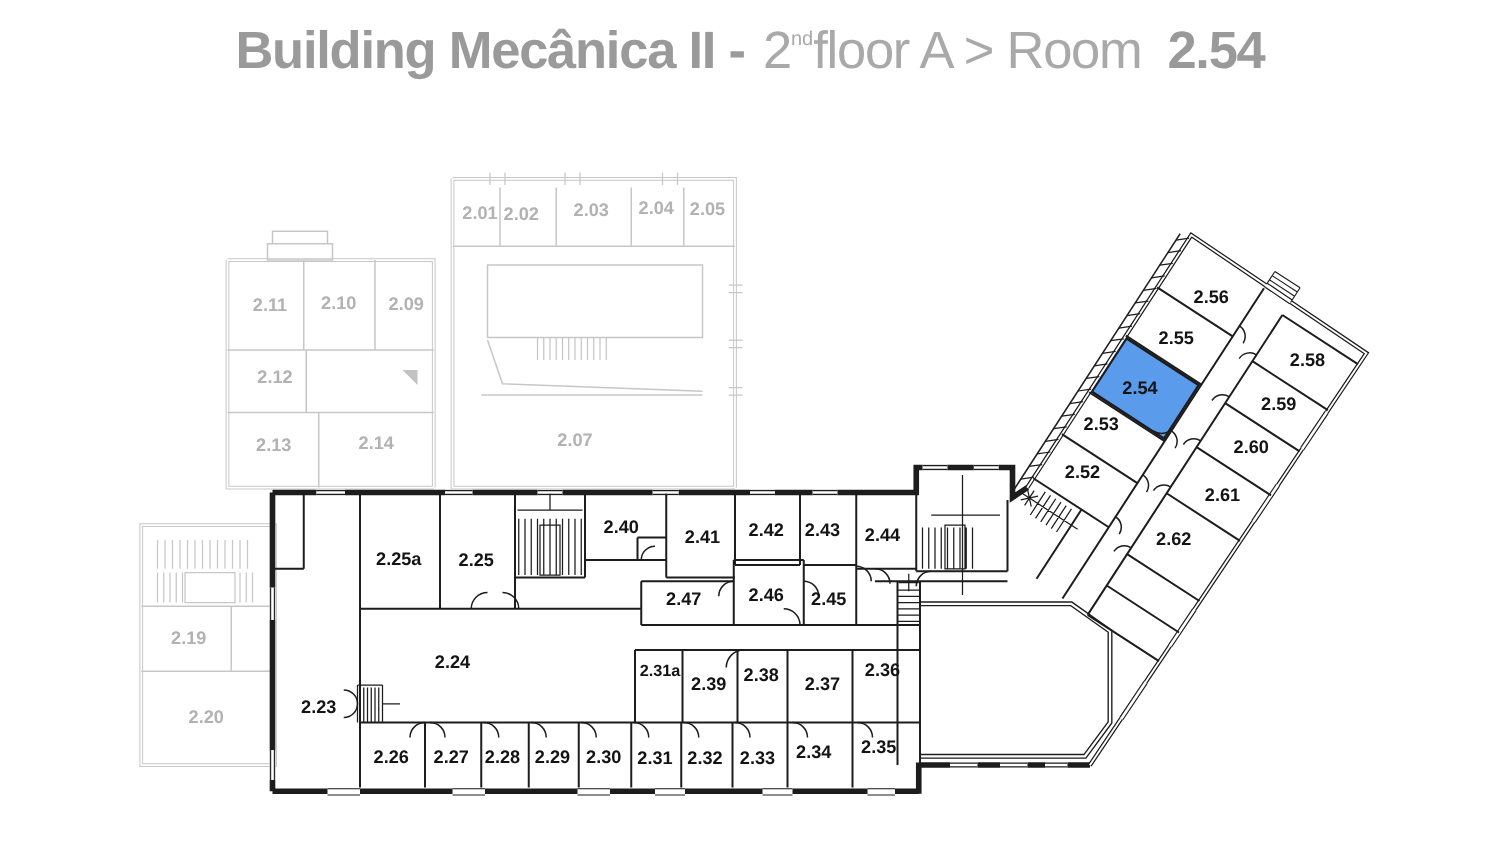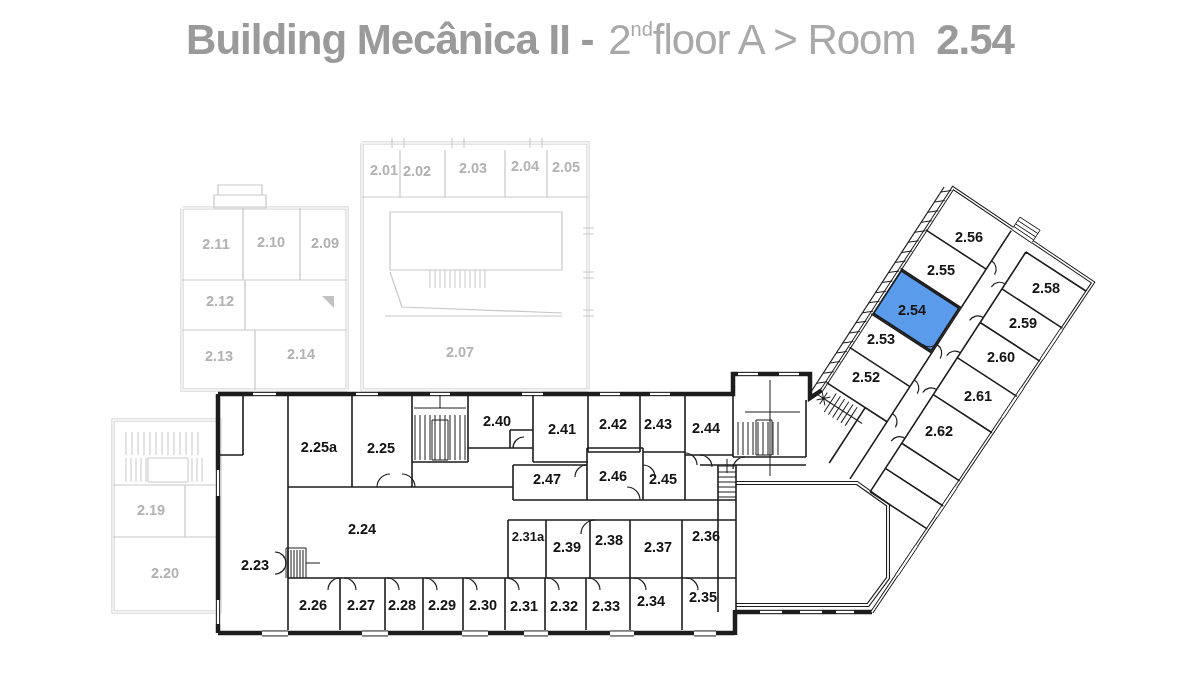"nd" .title .t-light sup { font-size: 20px -> 16px }
